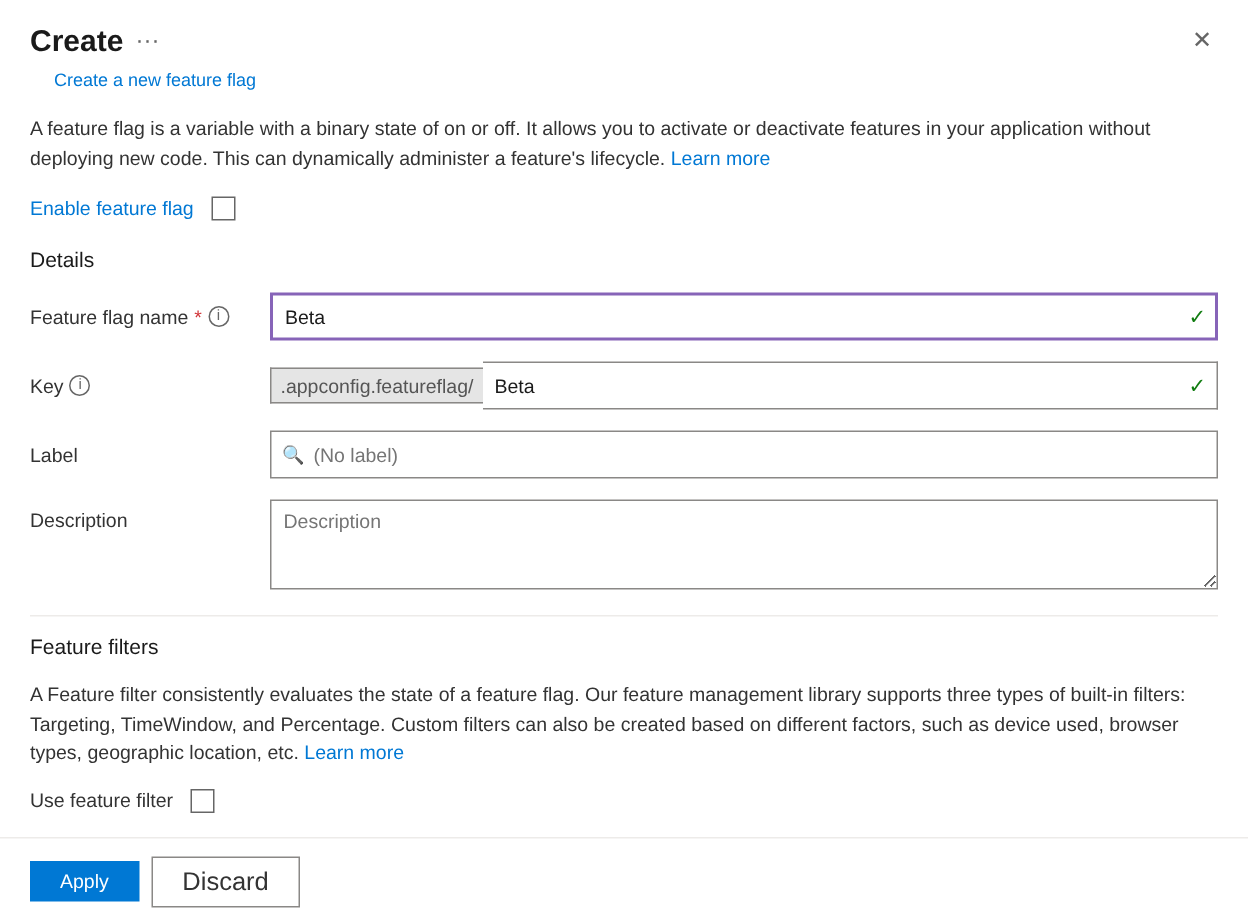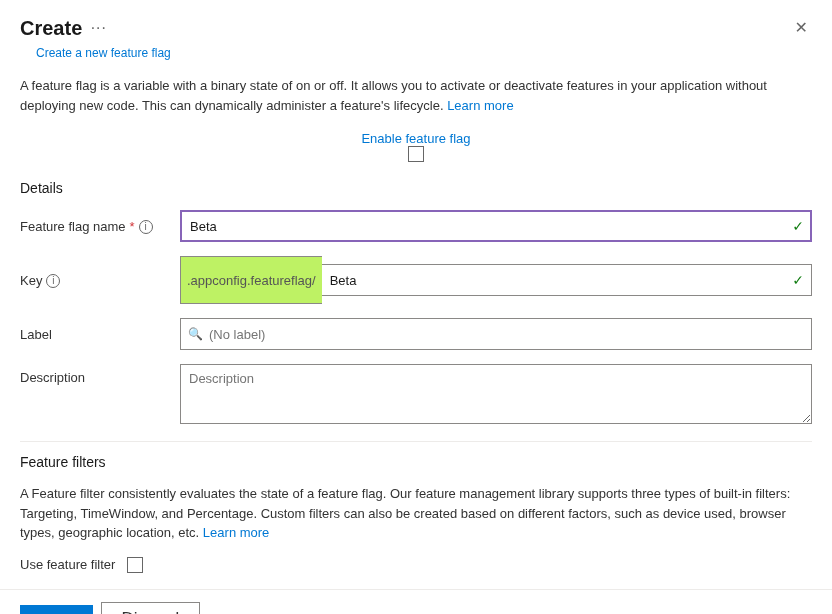"Enable feature flag" .enable-row { align-items: center -> flex-start; flex-direction: column -> none; gap: 0 -> 12px }
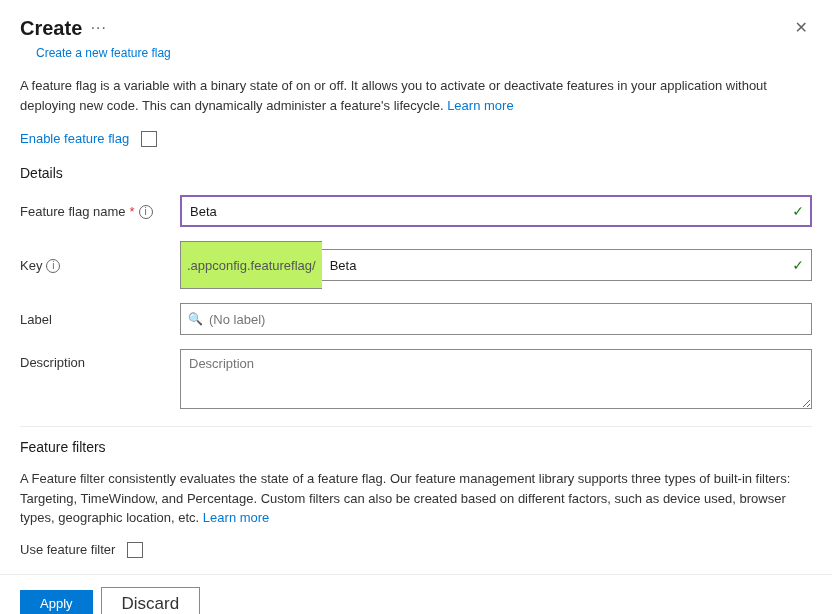"Feature flag name" .form-label { align-items: flex-end -> flex-start }
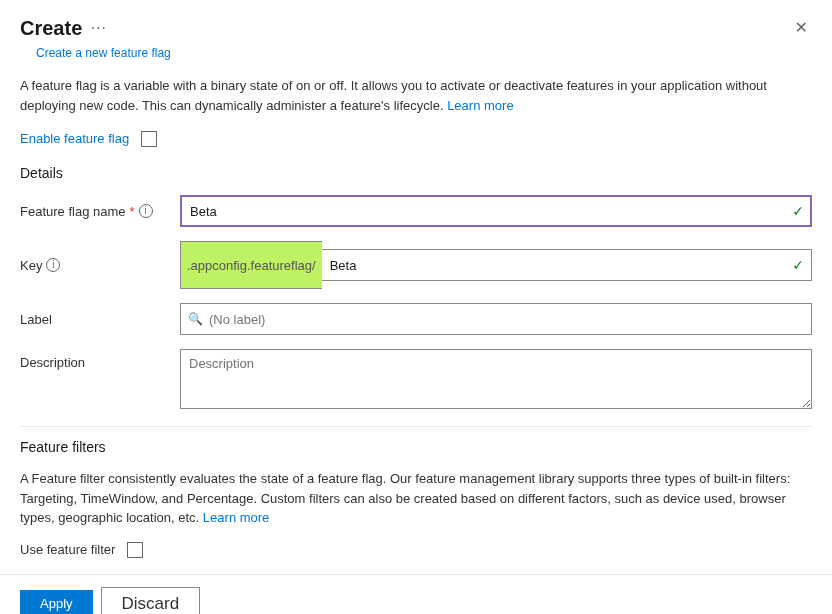".appconfig.featureflag/" .key-prefix-box { background: #bef264 -> #e5e5e5; height: 48px -> 24px }
